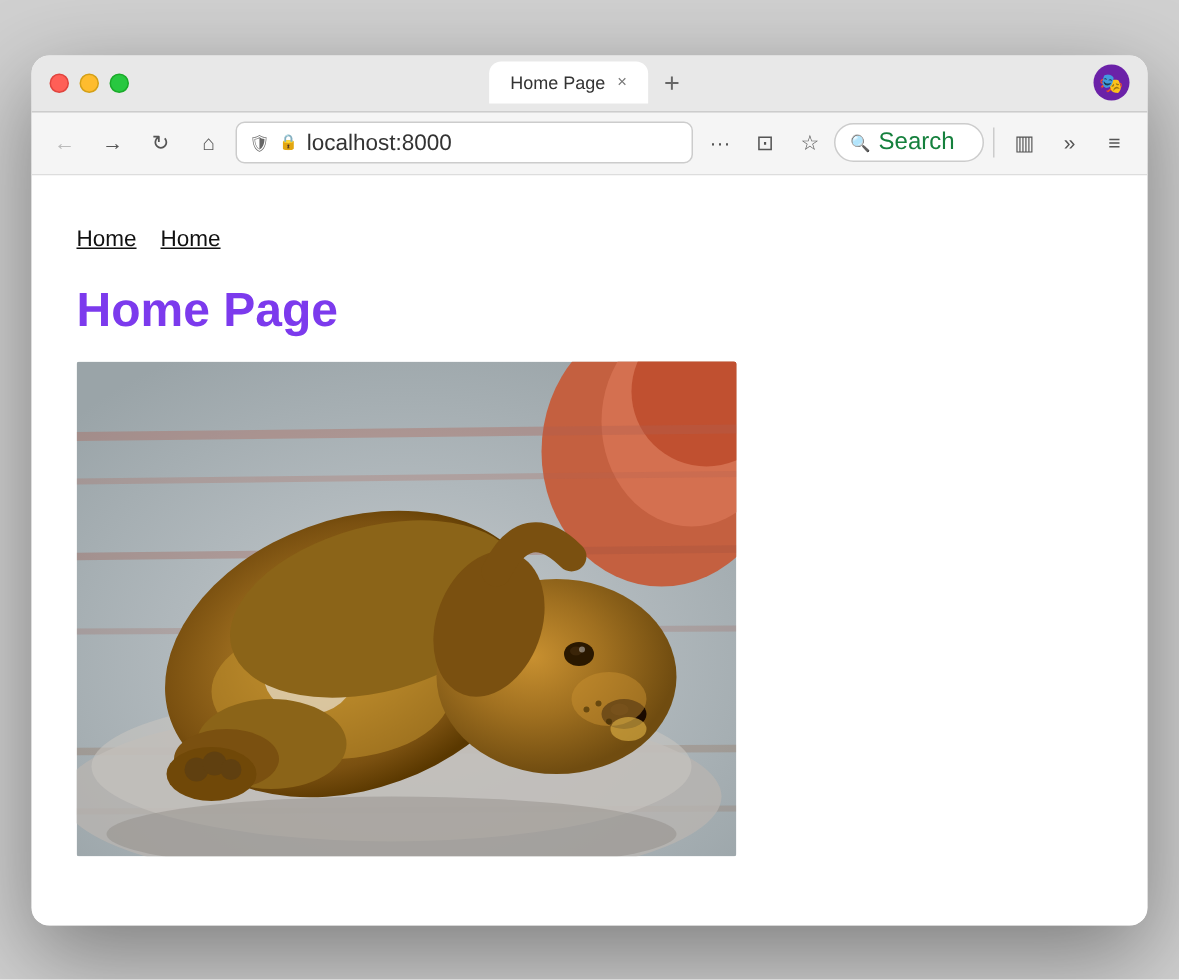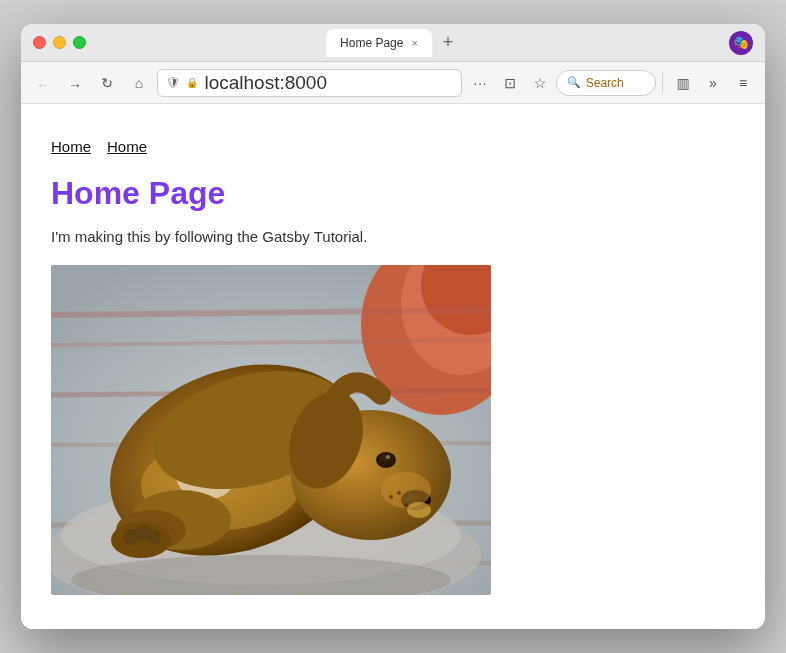"localhost:8000" .url-text { font-size: 19px -> 15px }
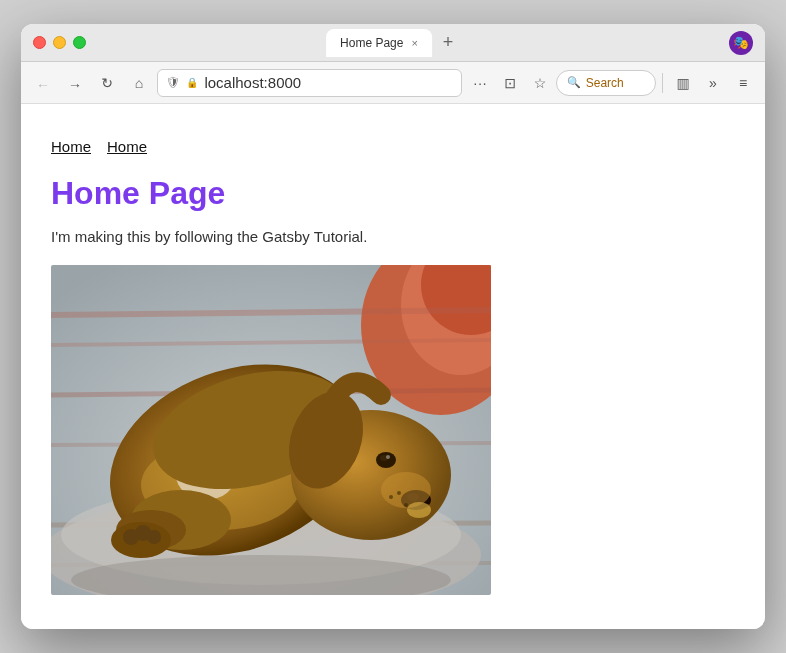"Search" .search-text { color: #a16207 -> #15803d; font-size: 12px -> 16px }
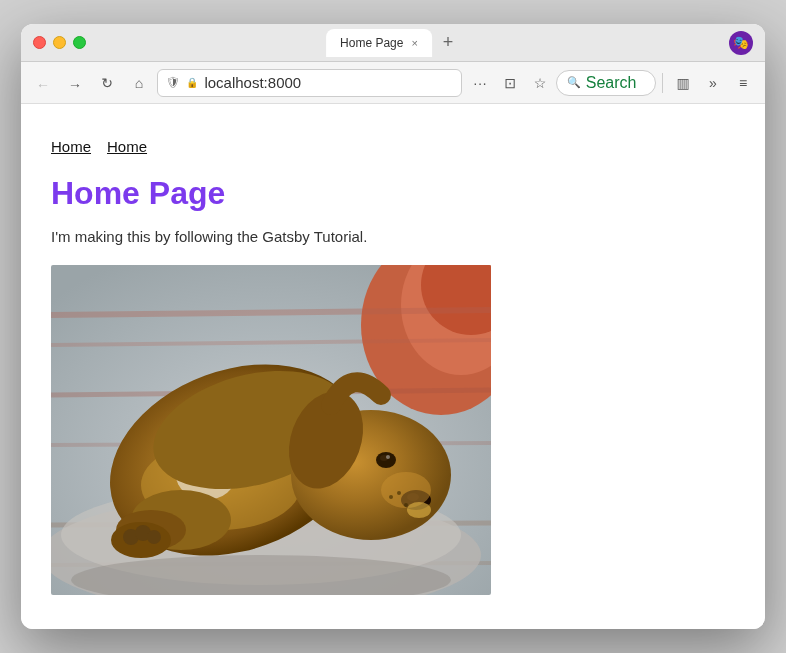"I'm making this by following" p.page-description { html: <p>I'm making this by following the Gatsby Tutorial.</p> -> none }
